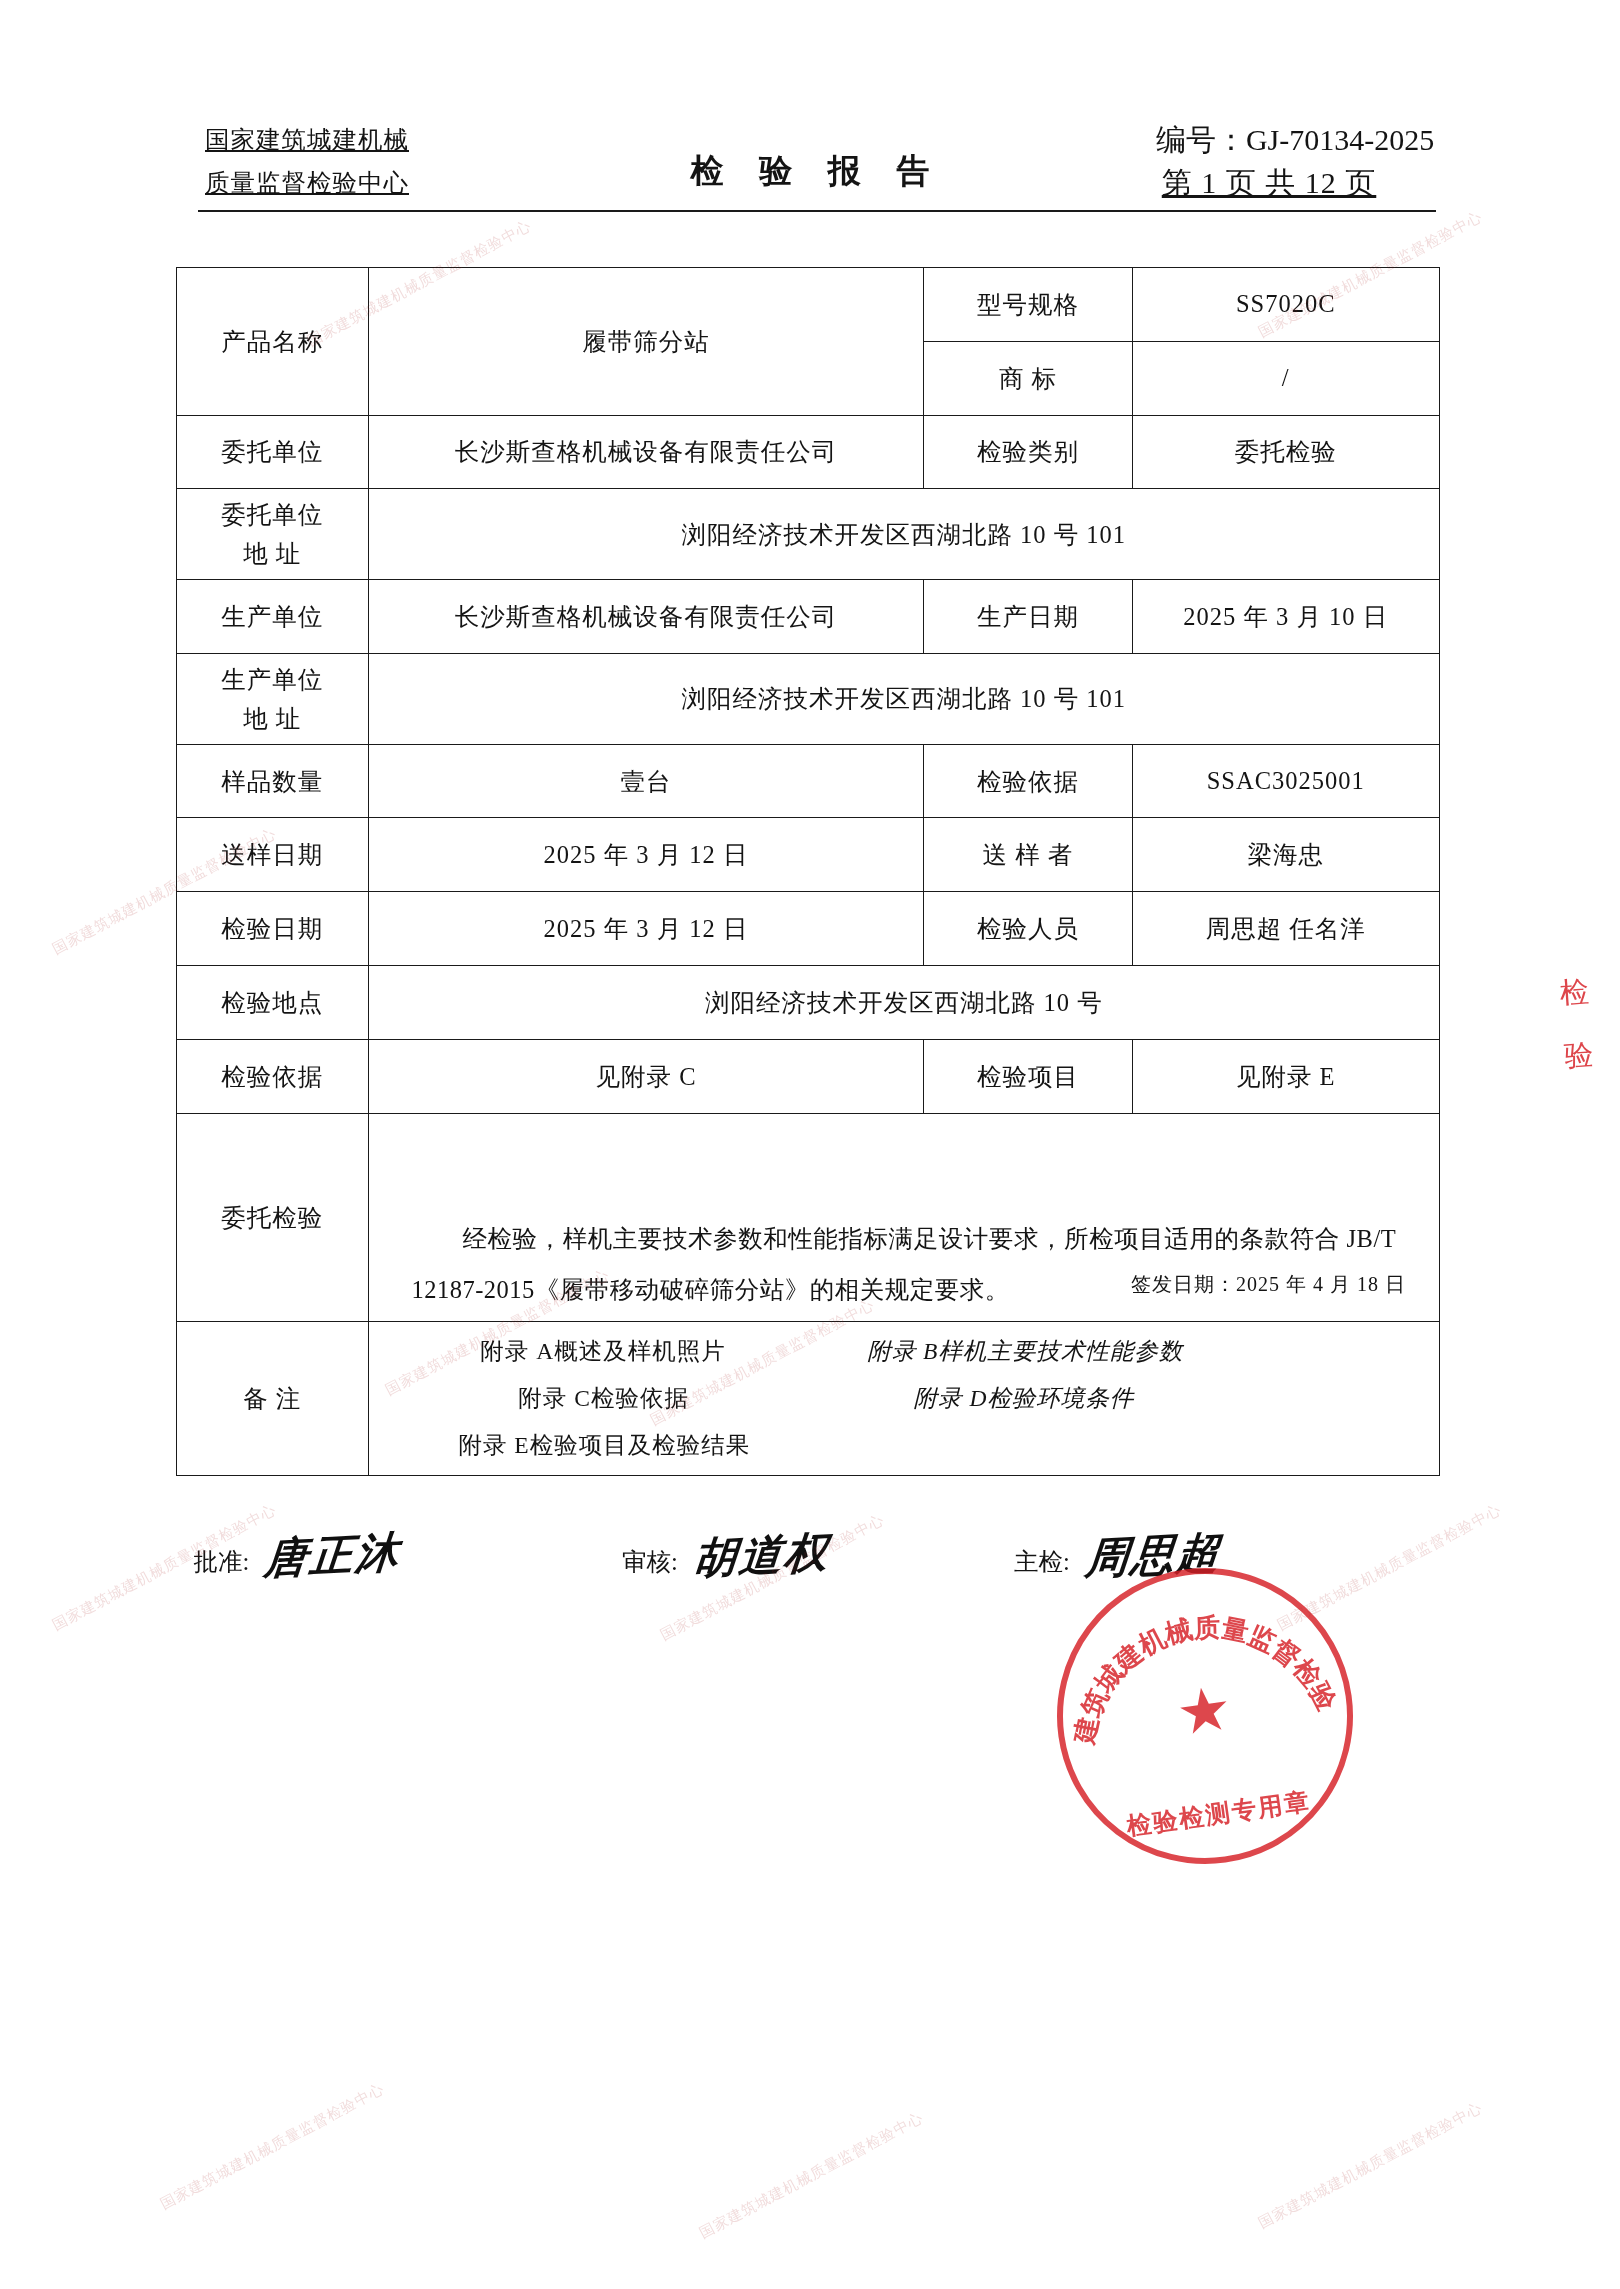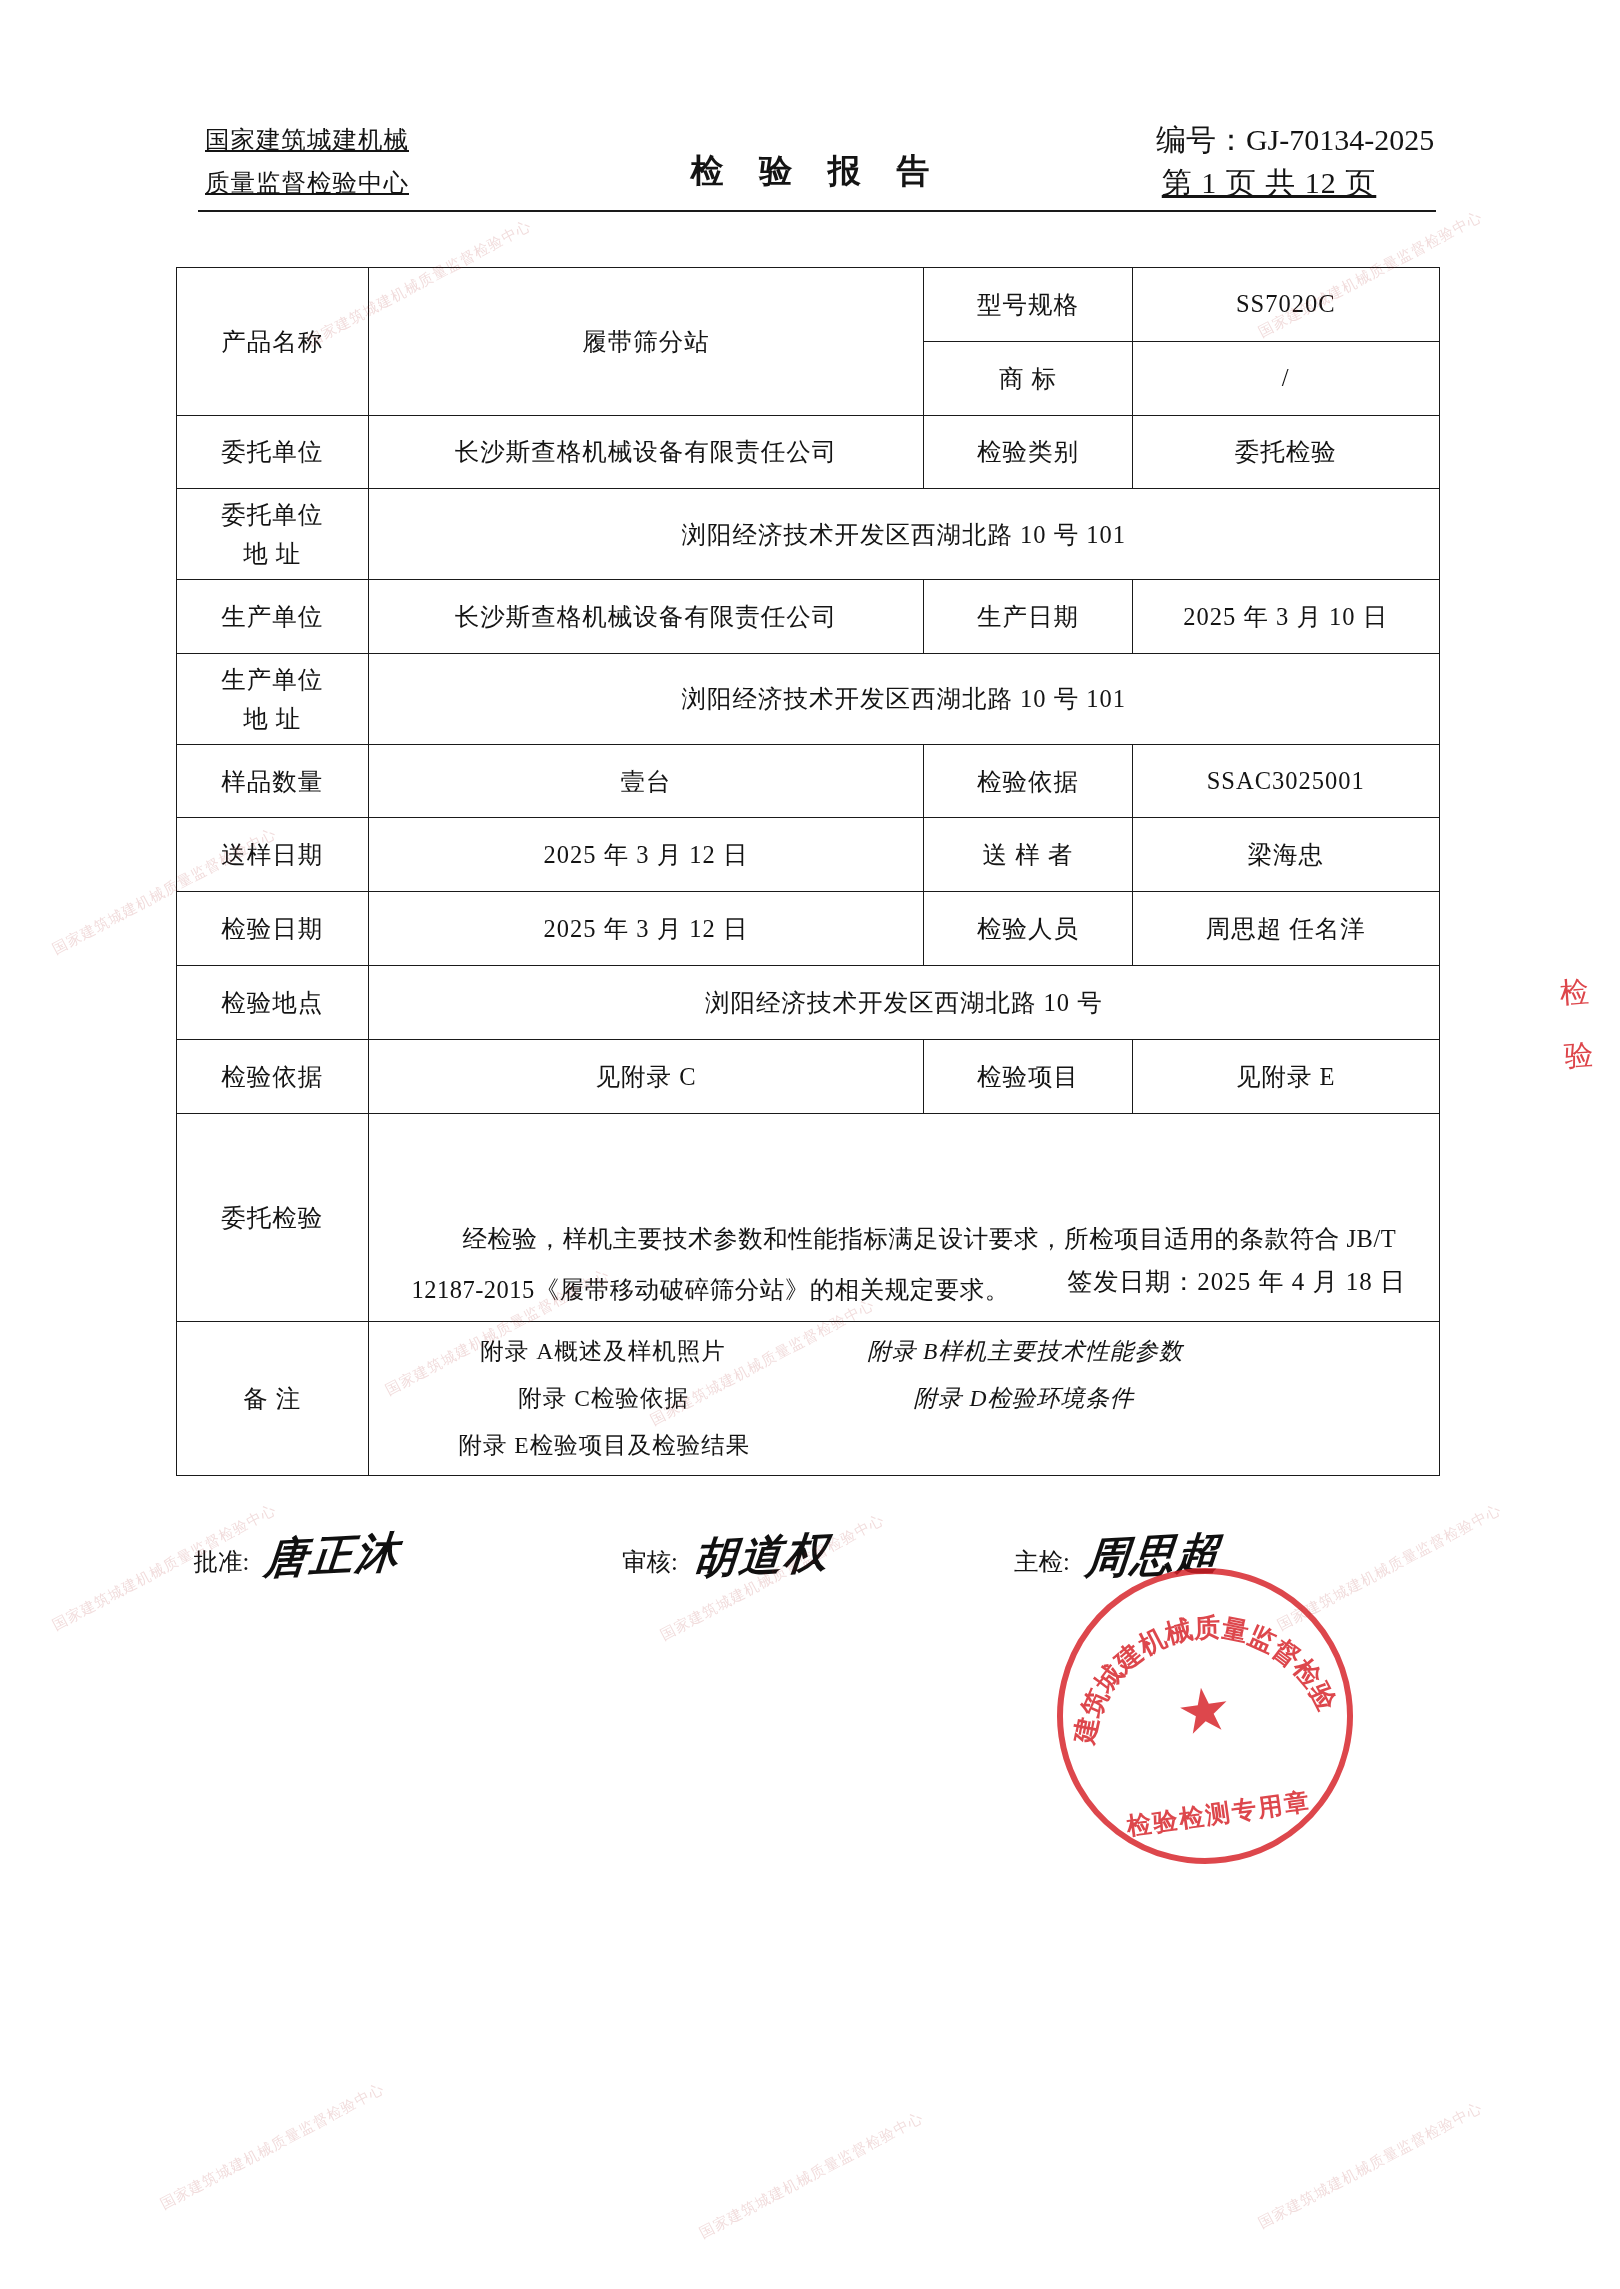"签发日期：2025 年 4 月 18" .issue-date { font-size: 25px -> 20px }
